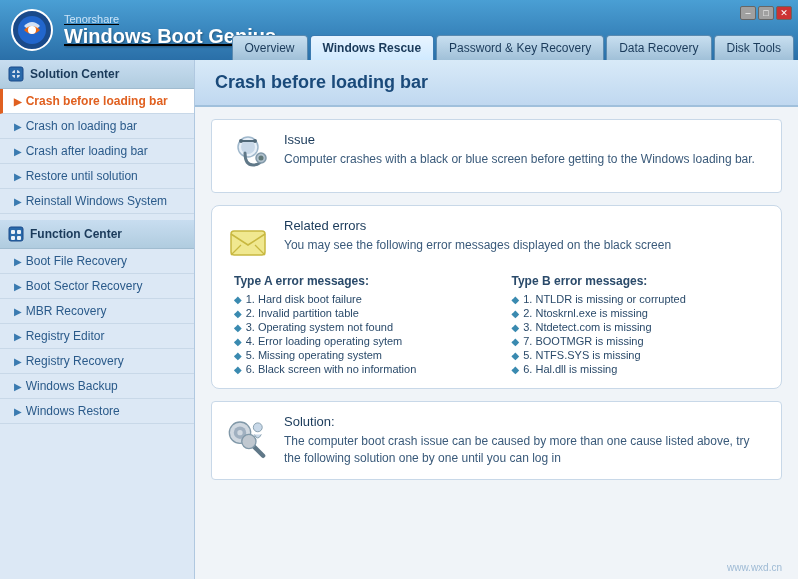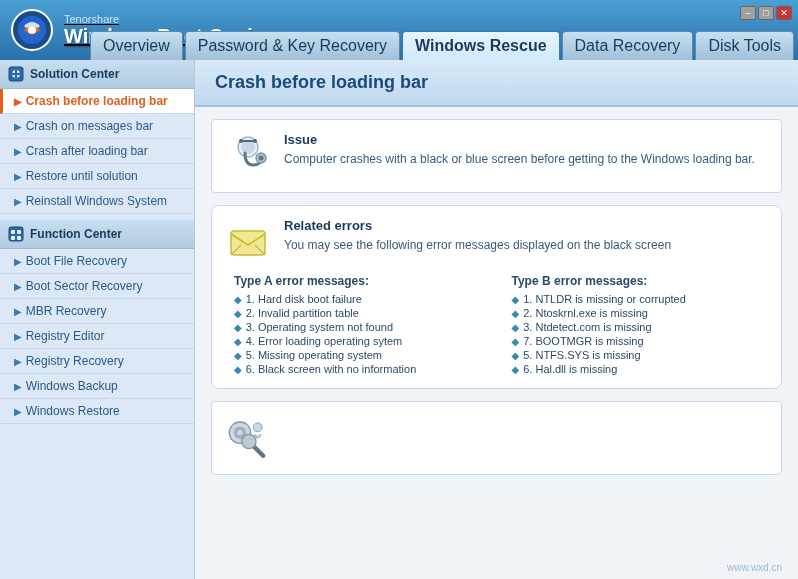"Overview" .nav-tab { font-size: 16px -> 12px }
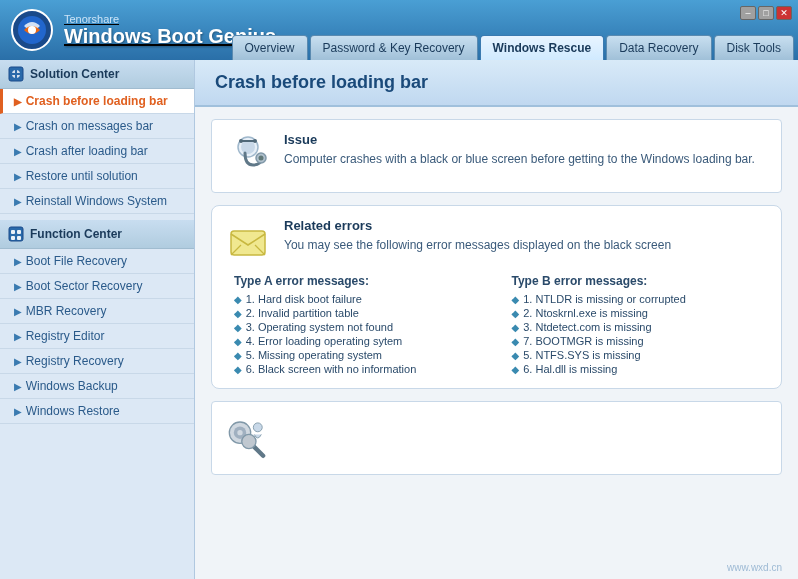"Password & Key Recovery" div.nav-tab { order: before "Windows Rescue" -> after "Windows Rescue" }
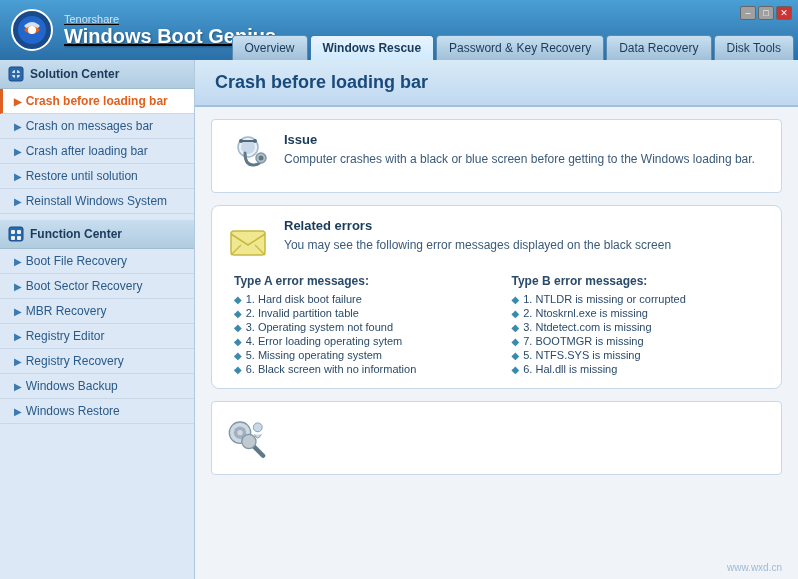"Crash on messages bar" span { text: messages -> loading }
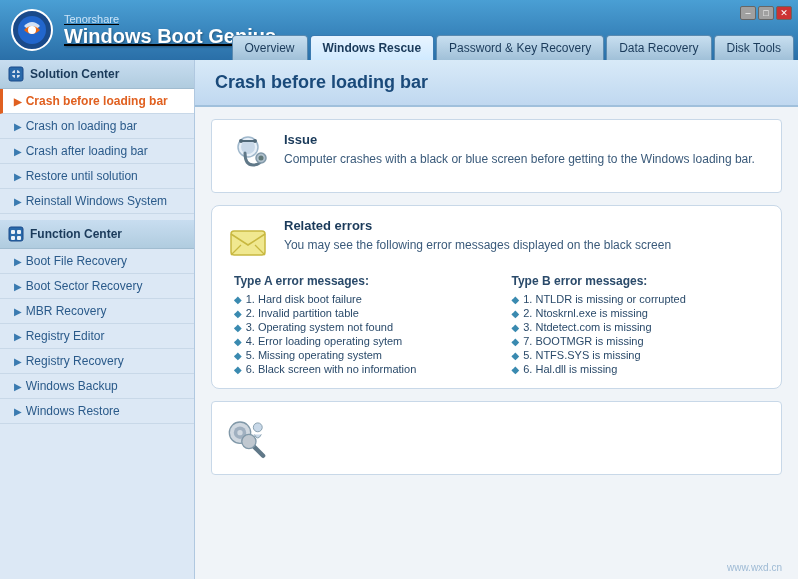"Issue" .info-card-title { font-weight: bold -> normal }
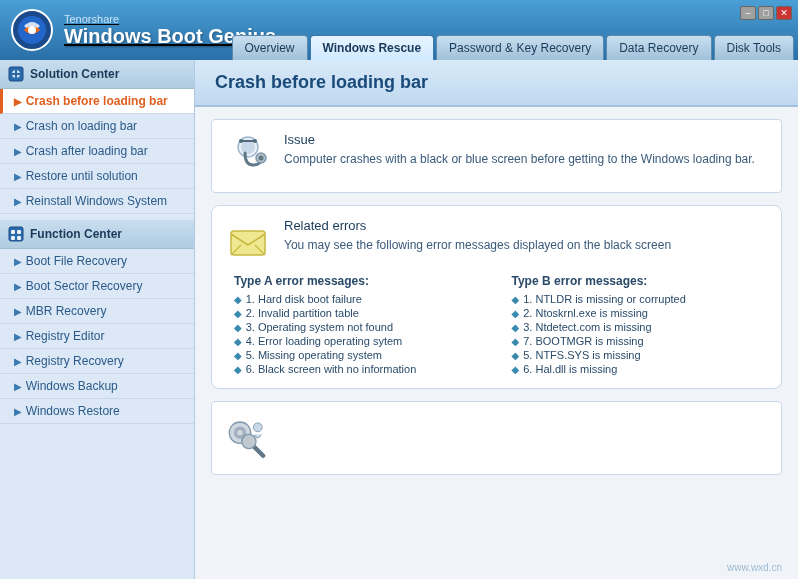"Solution:" div.info-card-content { html: none -> <div> <div>Solution:</div> <div>The computer boot crash issue can be caused by more than one cause listed above, try the following solution one by one until you can log in</div> </div> }
